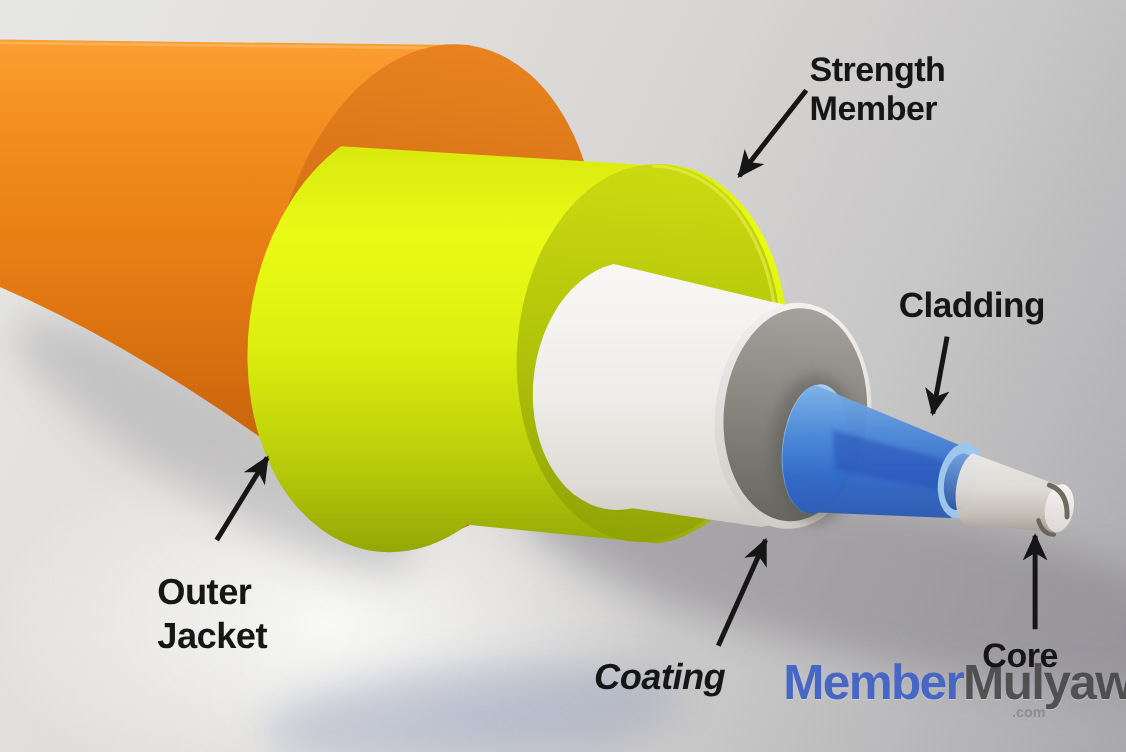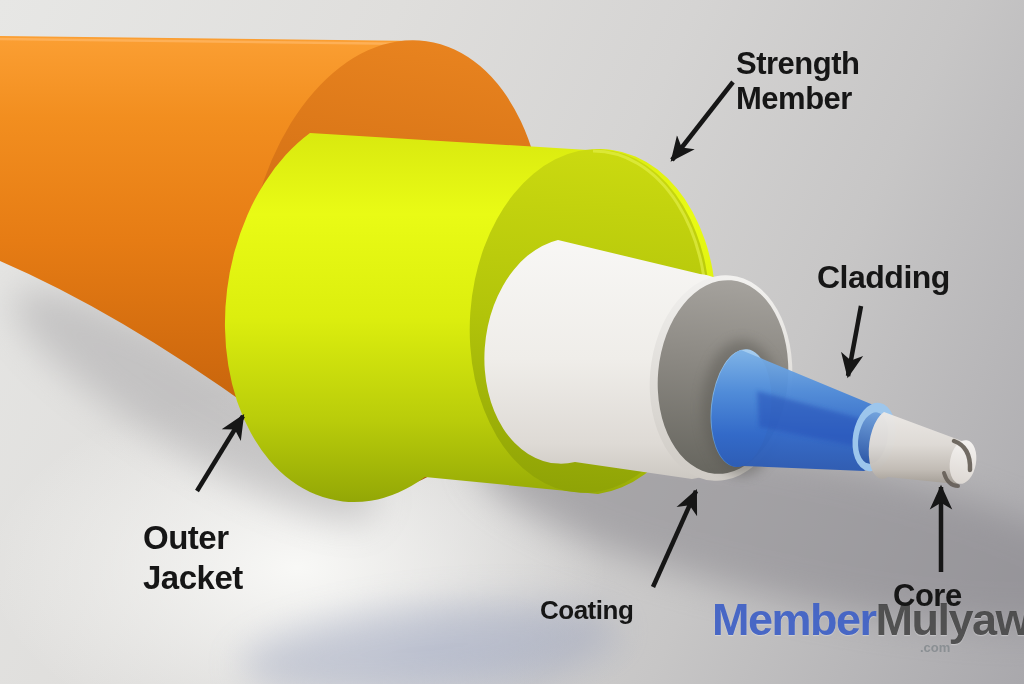"Coating" .lbl-coating { font-size: 26px -> 33px; font-style: none -> italic }
